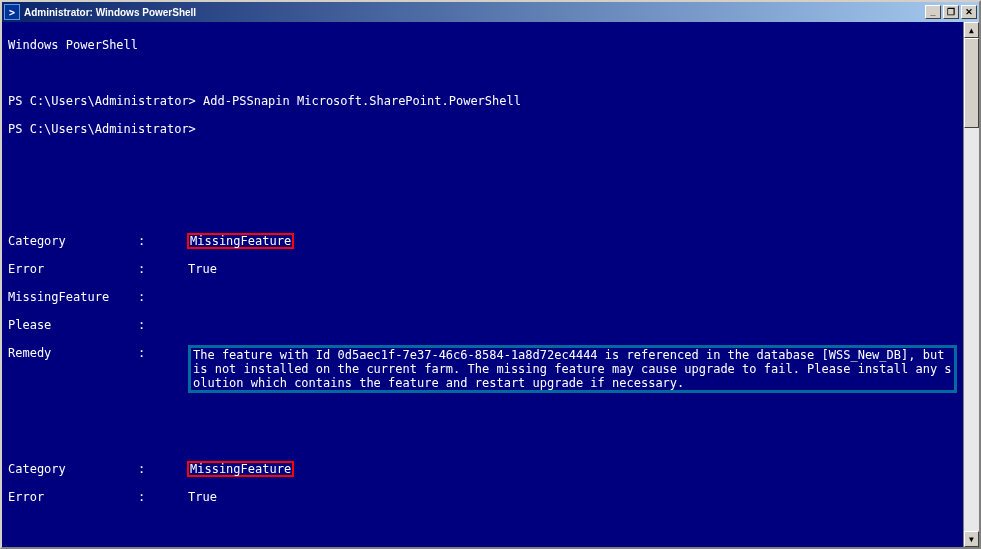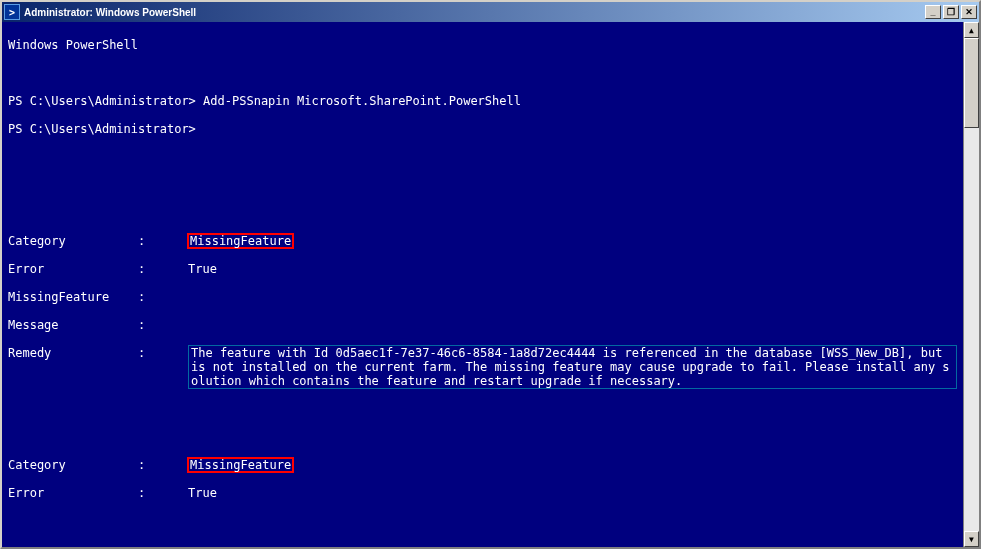"Message" span.label { text: Message -> Please }
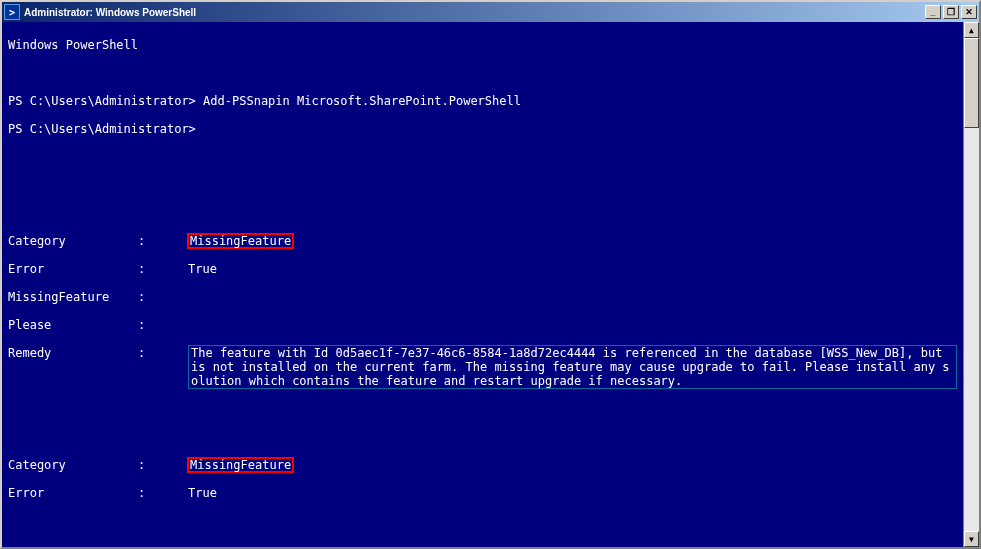"The feature with Id" .block-highlight { border: 1px solid #0369a1 -> 3px solid #0369a1 }
